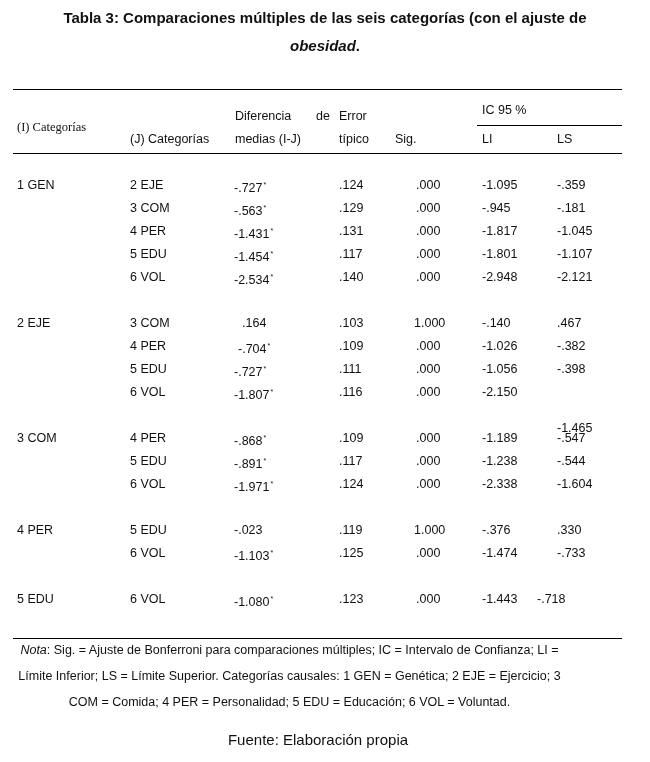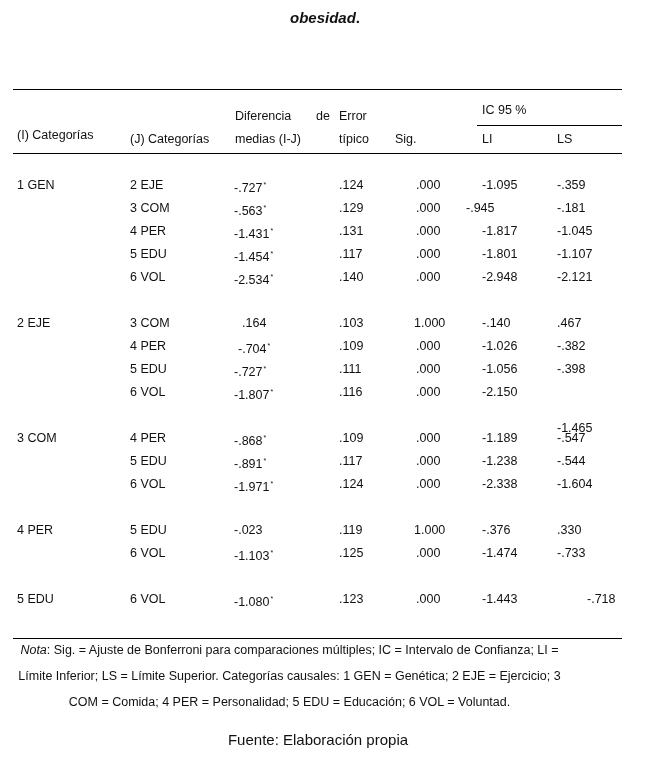"Tabla 3: Comparaciones múltiples de" div { html: none -> <div>Tabla 3: Comparaciones múltiples de las seis categorías (con el ajuste de</div> }
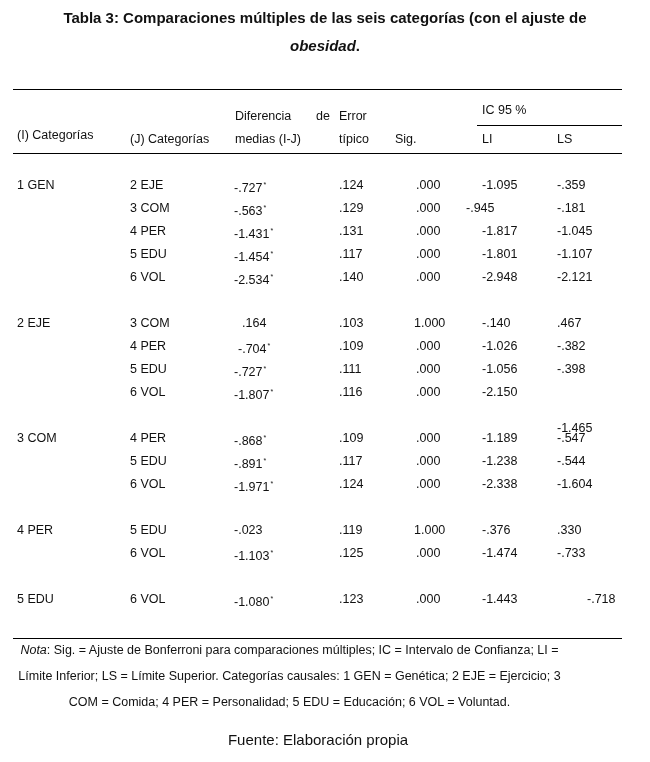"(I) Categorías" div.hdr { font-family: none -> Liberation Serif, serif; top: 127px -> 119px }
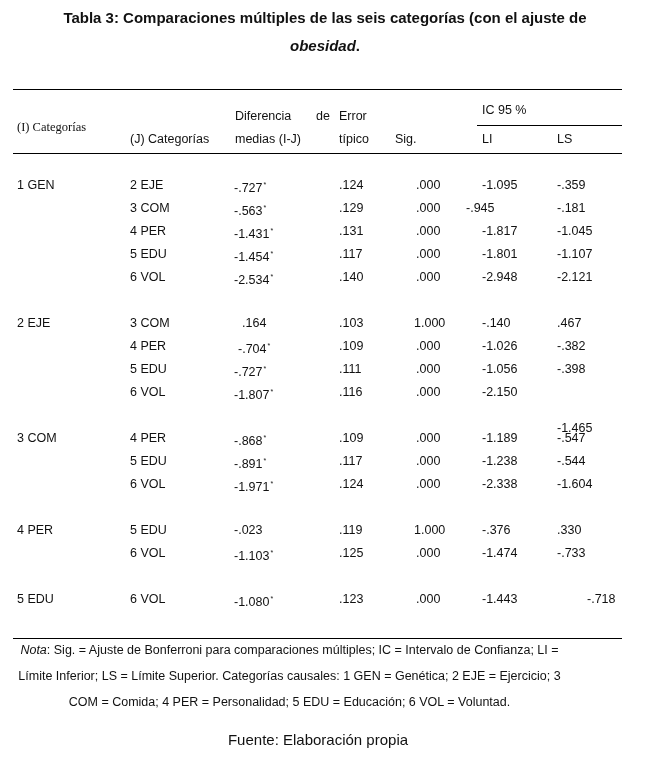"-.945" div.cell { left: 466px -> 482px }
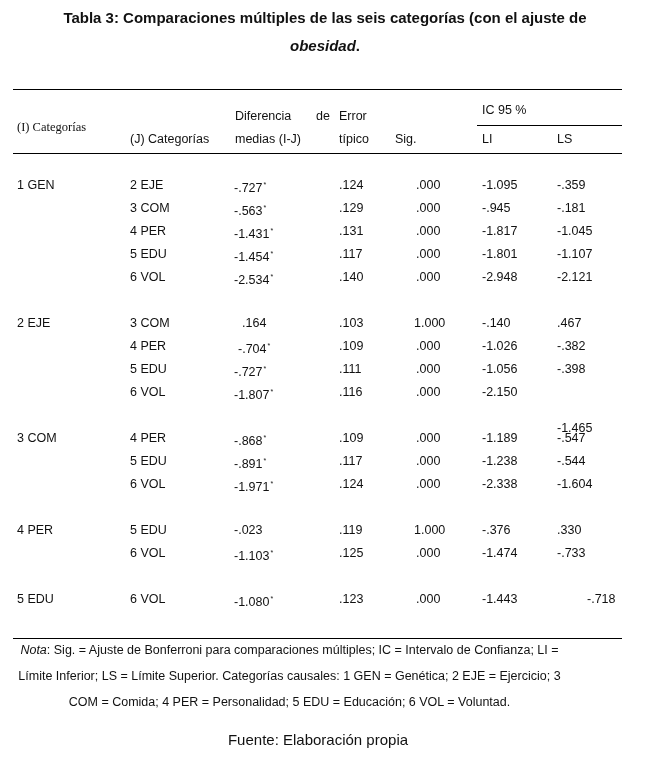"-.718" div.cell { left: 587px -> 537px }
